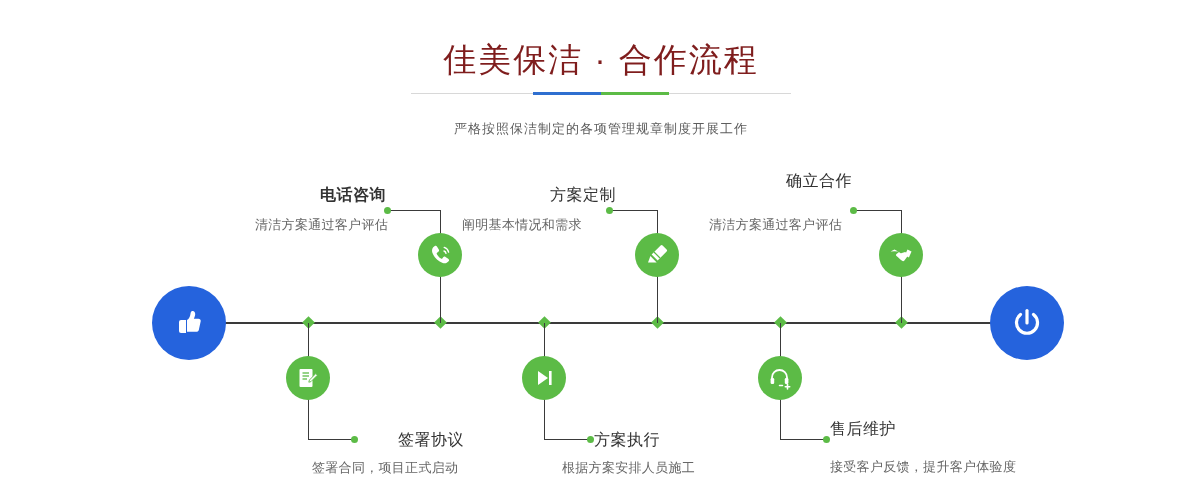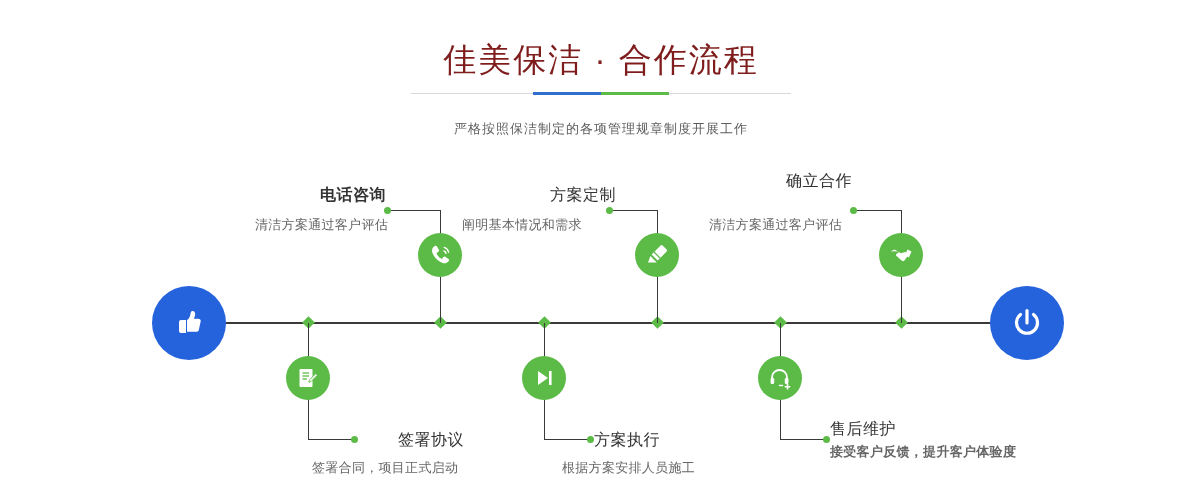"接受客户反馈，提升客户体验度" div.step-desc { font-weight: bold -> none; top: 293px -> 308px }
